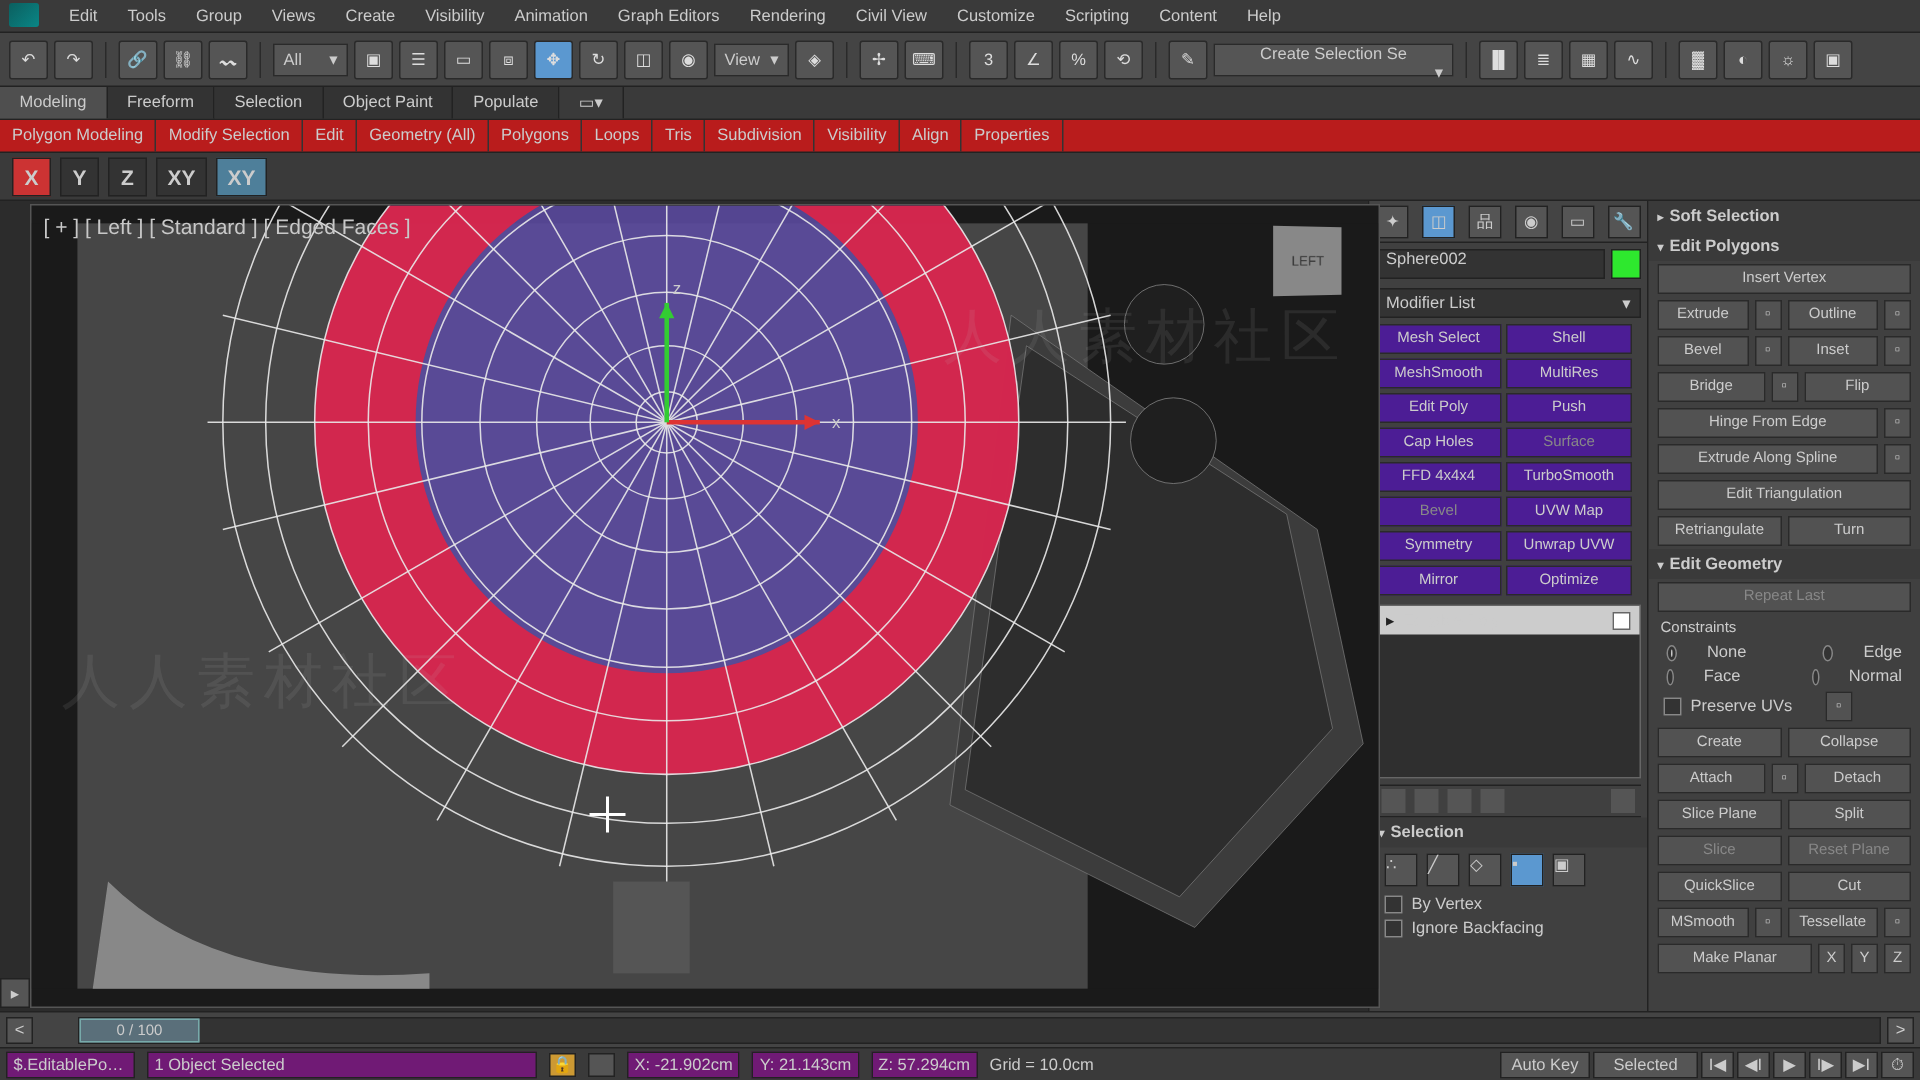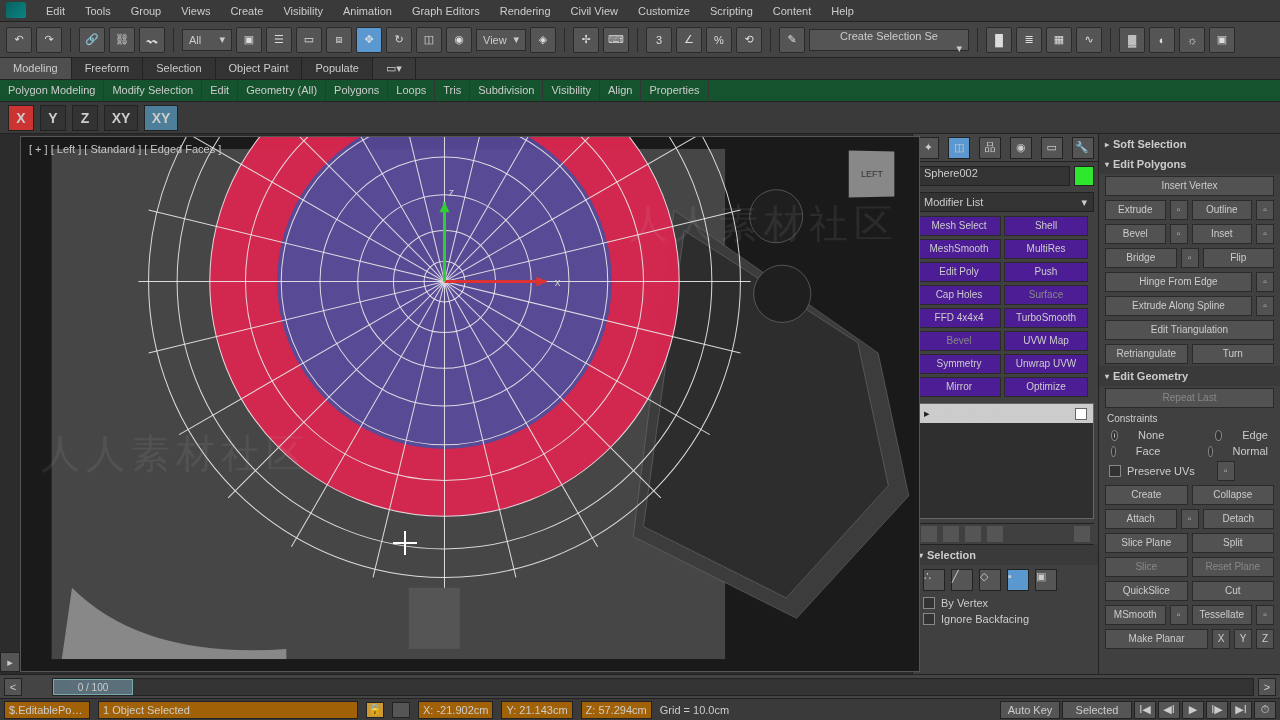"Polygon Modeling" .ribbon-sub { background: #14532d -> #b91c1c }
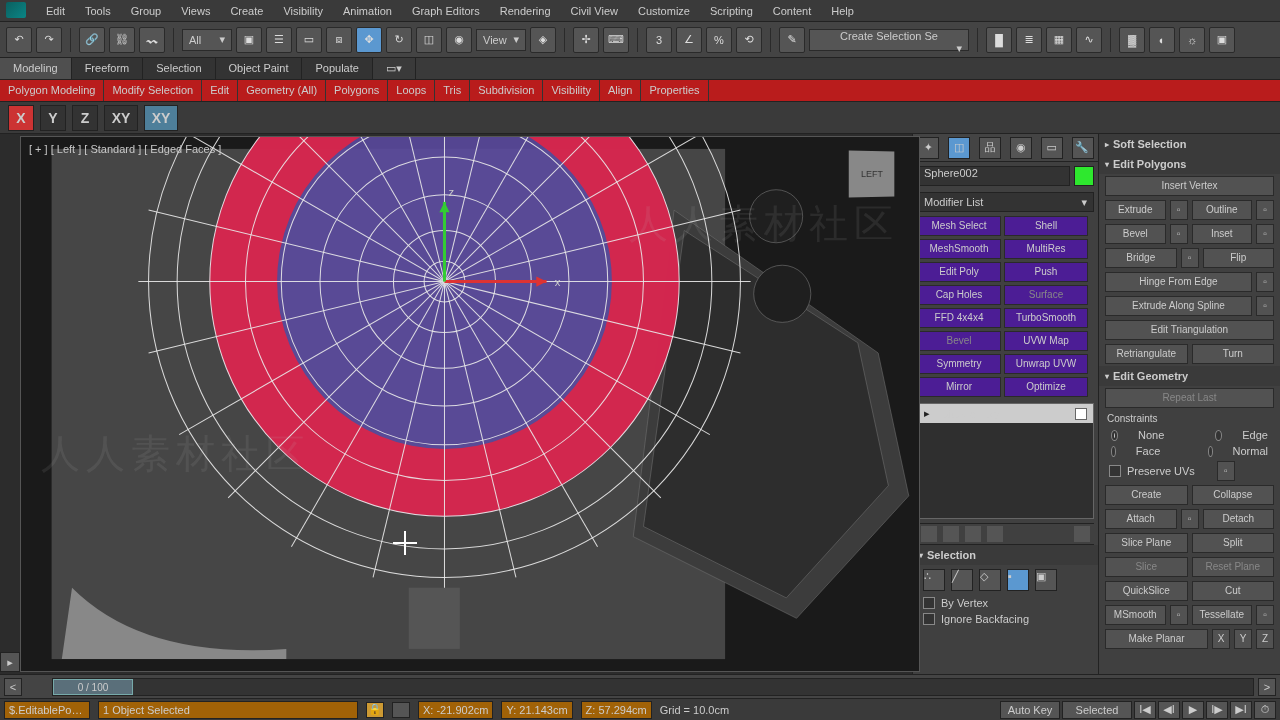"[ + ] [ Left" .viewport-label { font-size: 11px -> 14px }
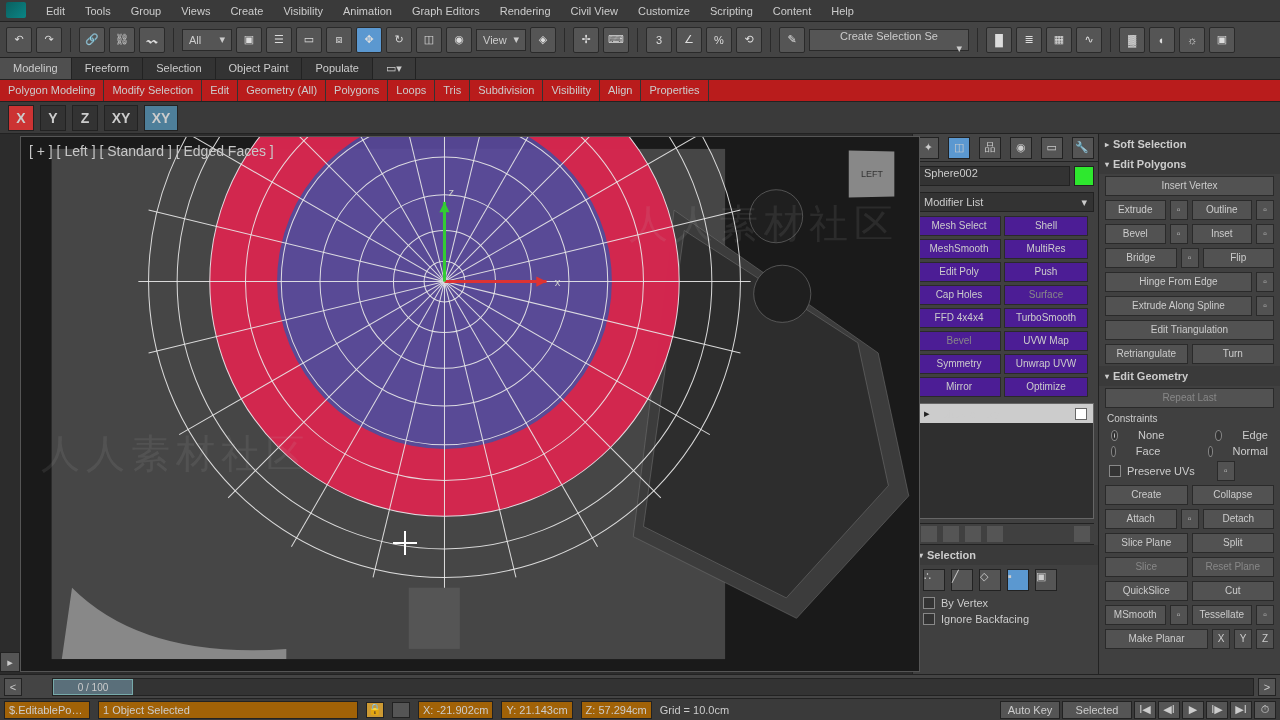"$.EditablePo…" .status-field { background: #a16207 -> #701a75 }
